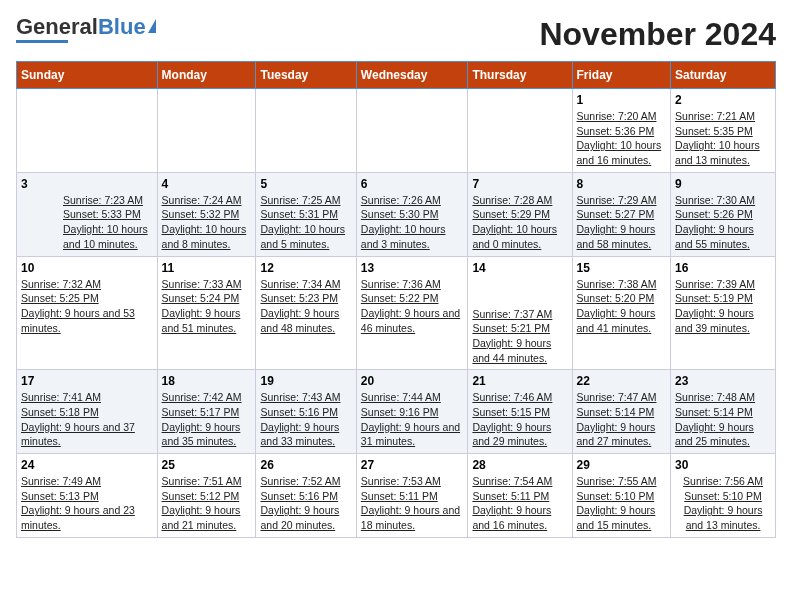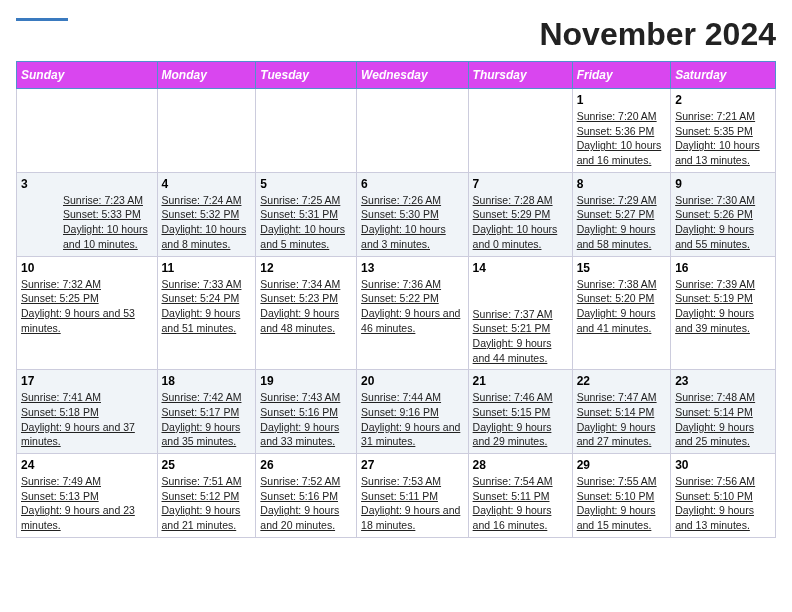"GeneralBlue" div.logo-row { html: none -> <div> <div> <span>General</span><span>Blue</span> </div> <div> <div></div> </div> </div> }
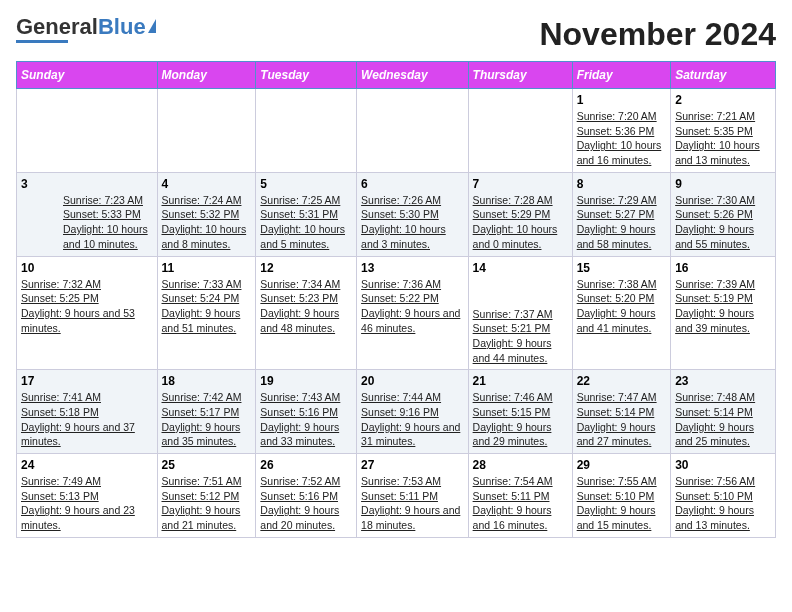"Sunday" thead tr { background: #d946ef -> #c2410c; font-style: italic -> none }
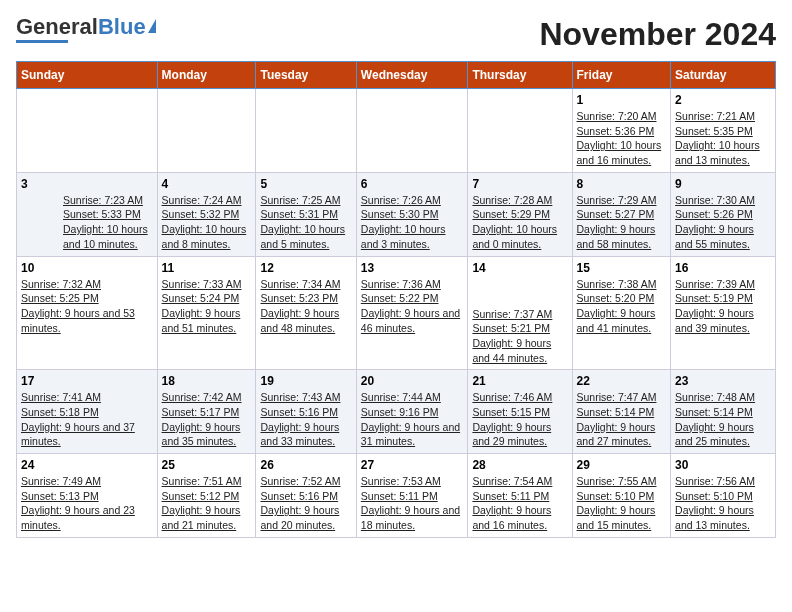"Sunrise: 7:56 AM" div.day-info { text-align: none -> center }
